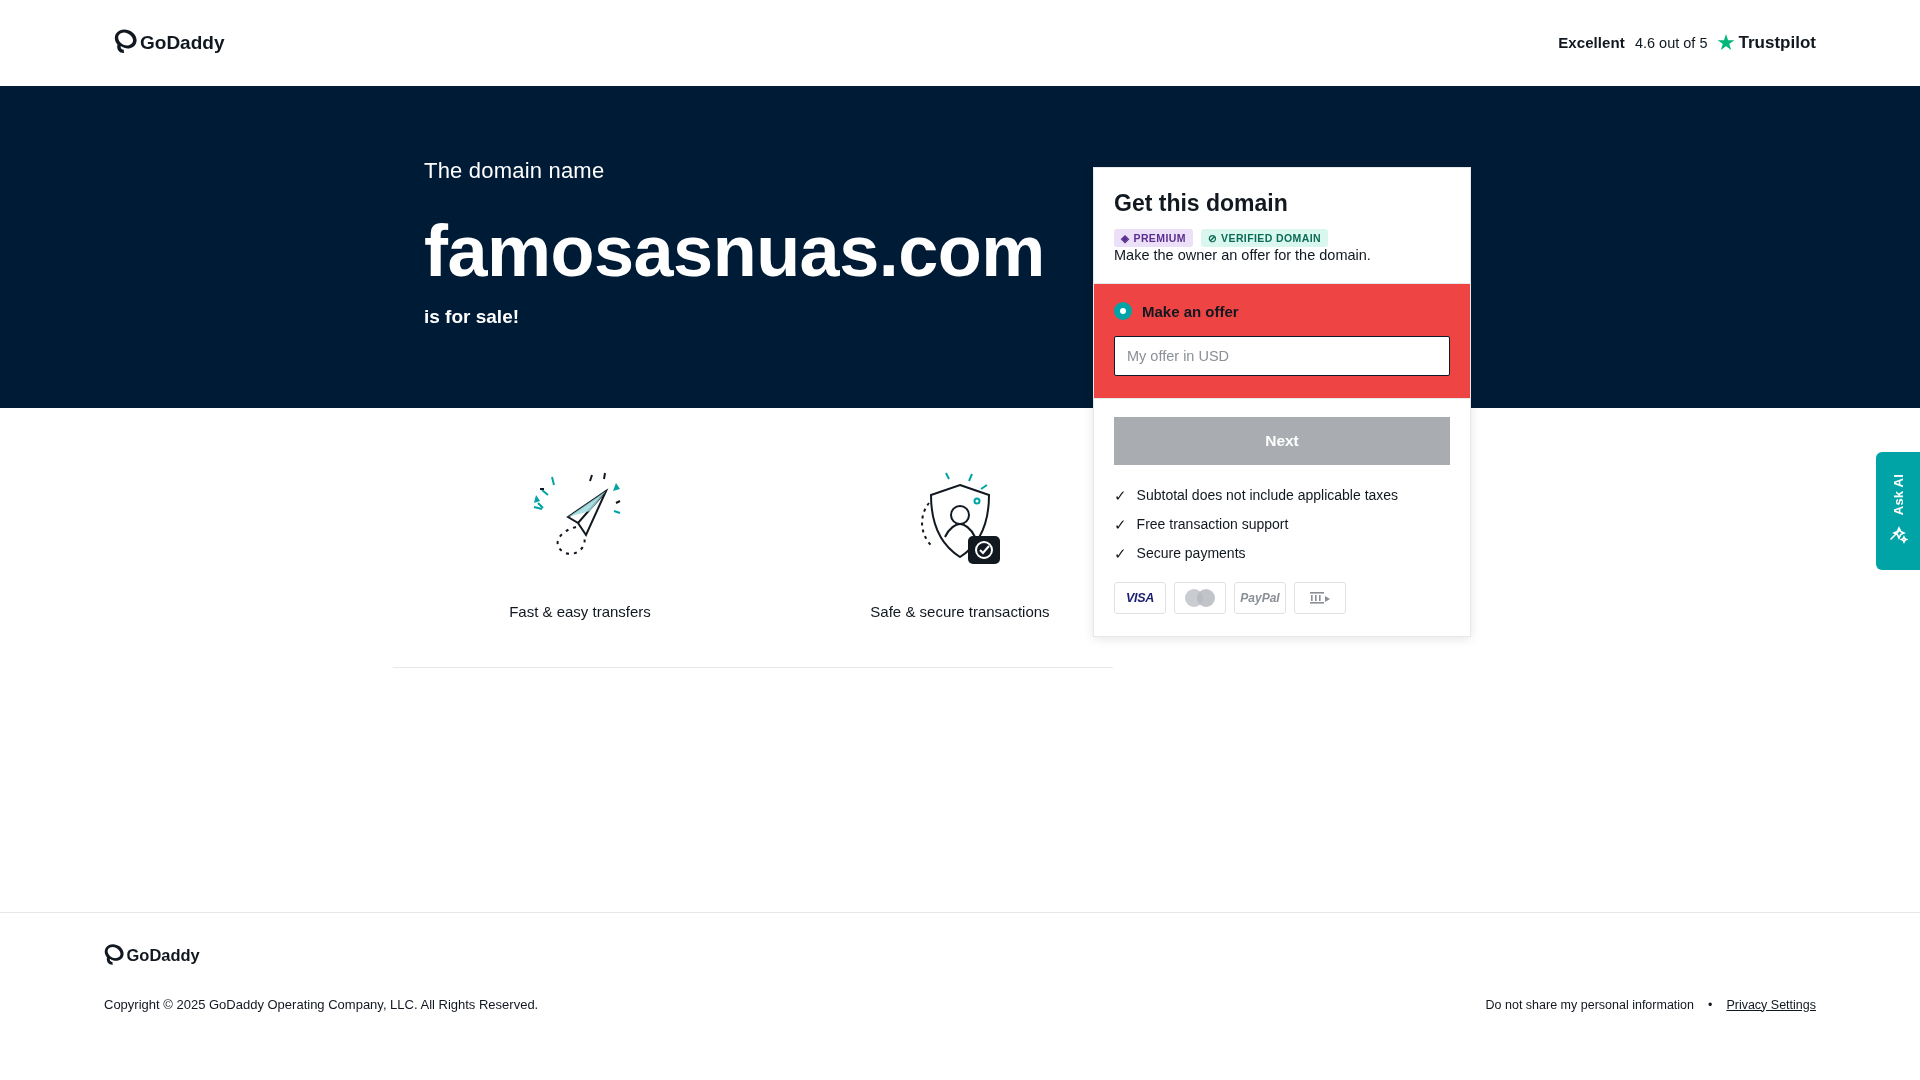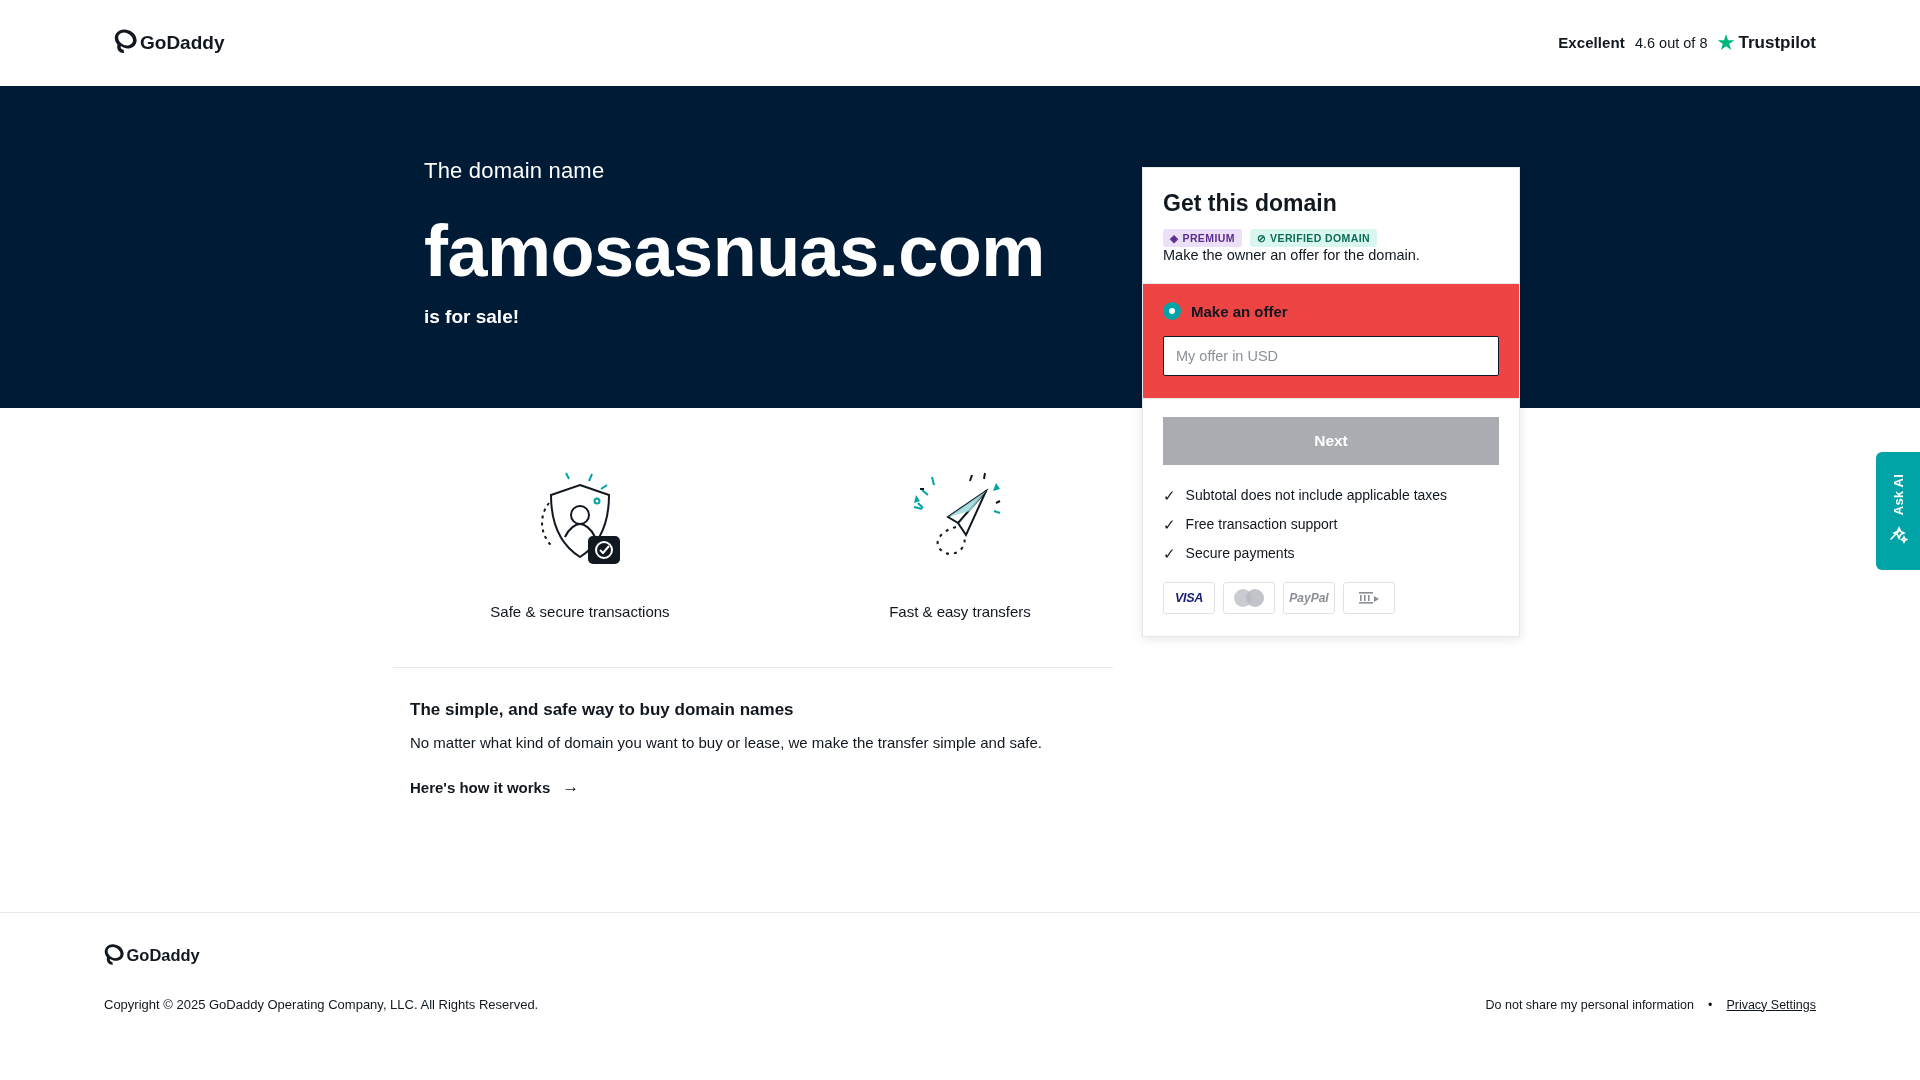"4.6 out of 8" span.rating { text: 8 -> 5 }
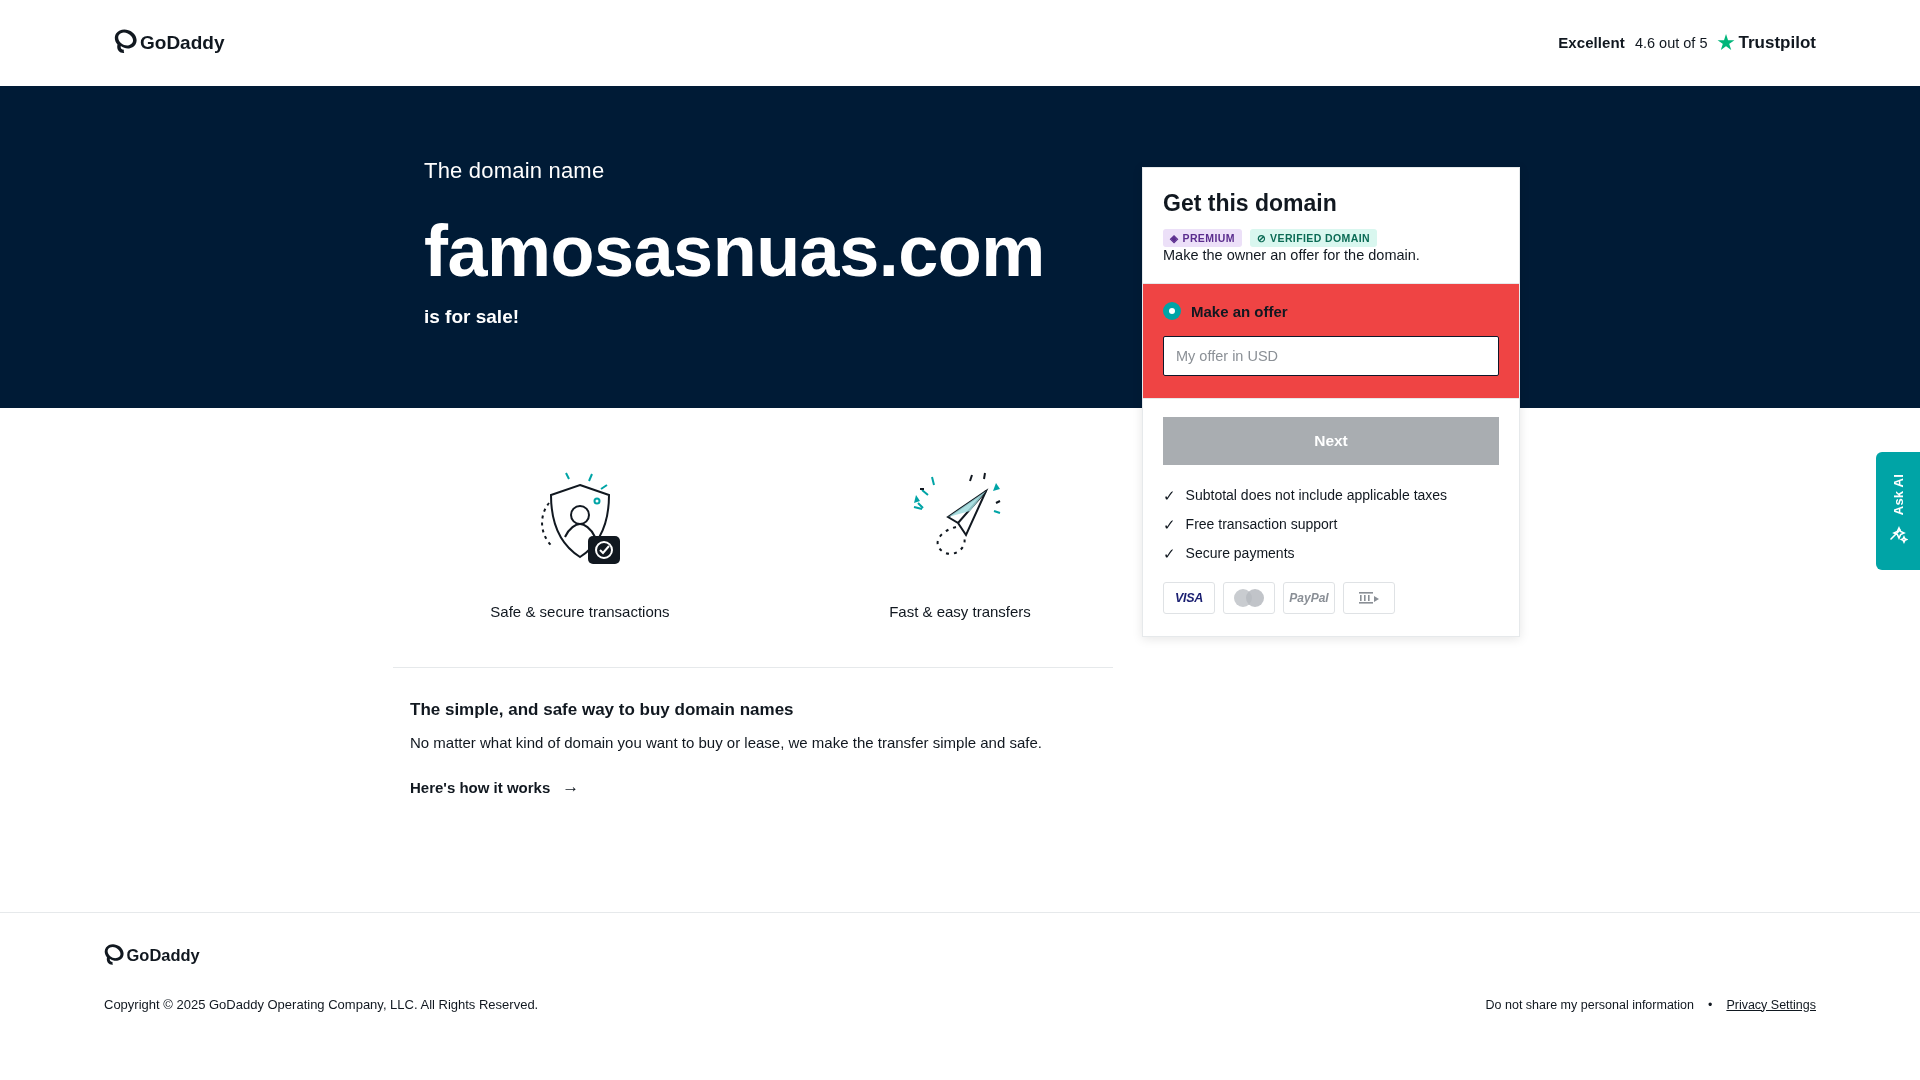"Get this domain" .offer-card { left: 1142px -> 1093px }
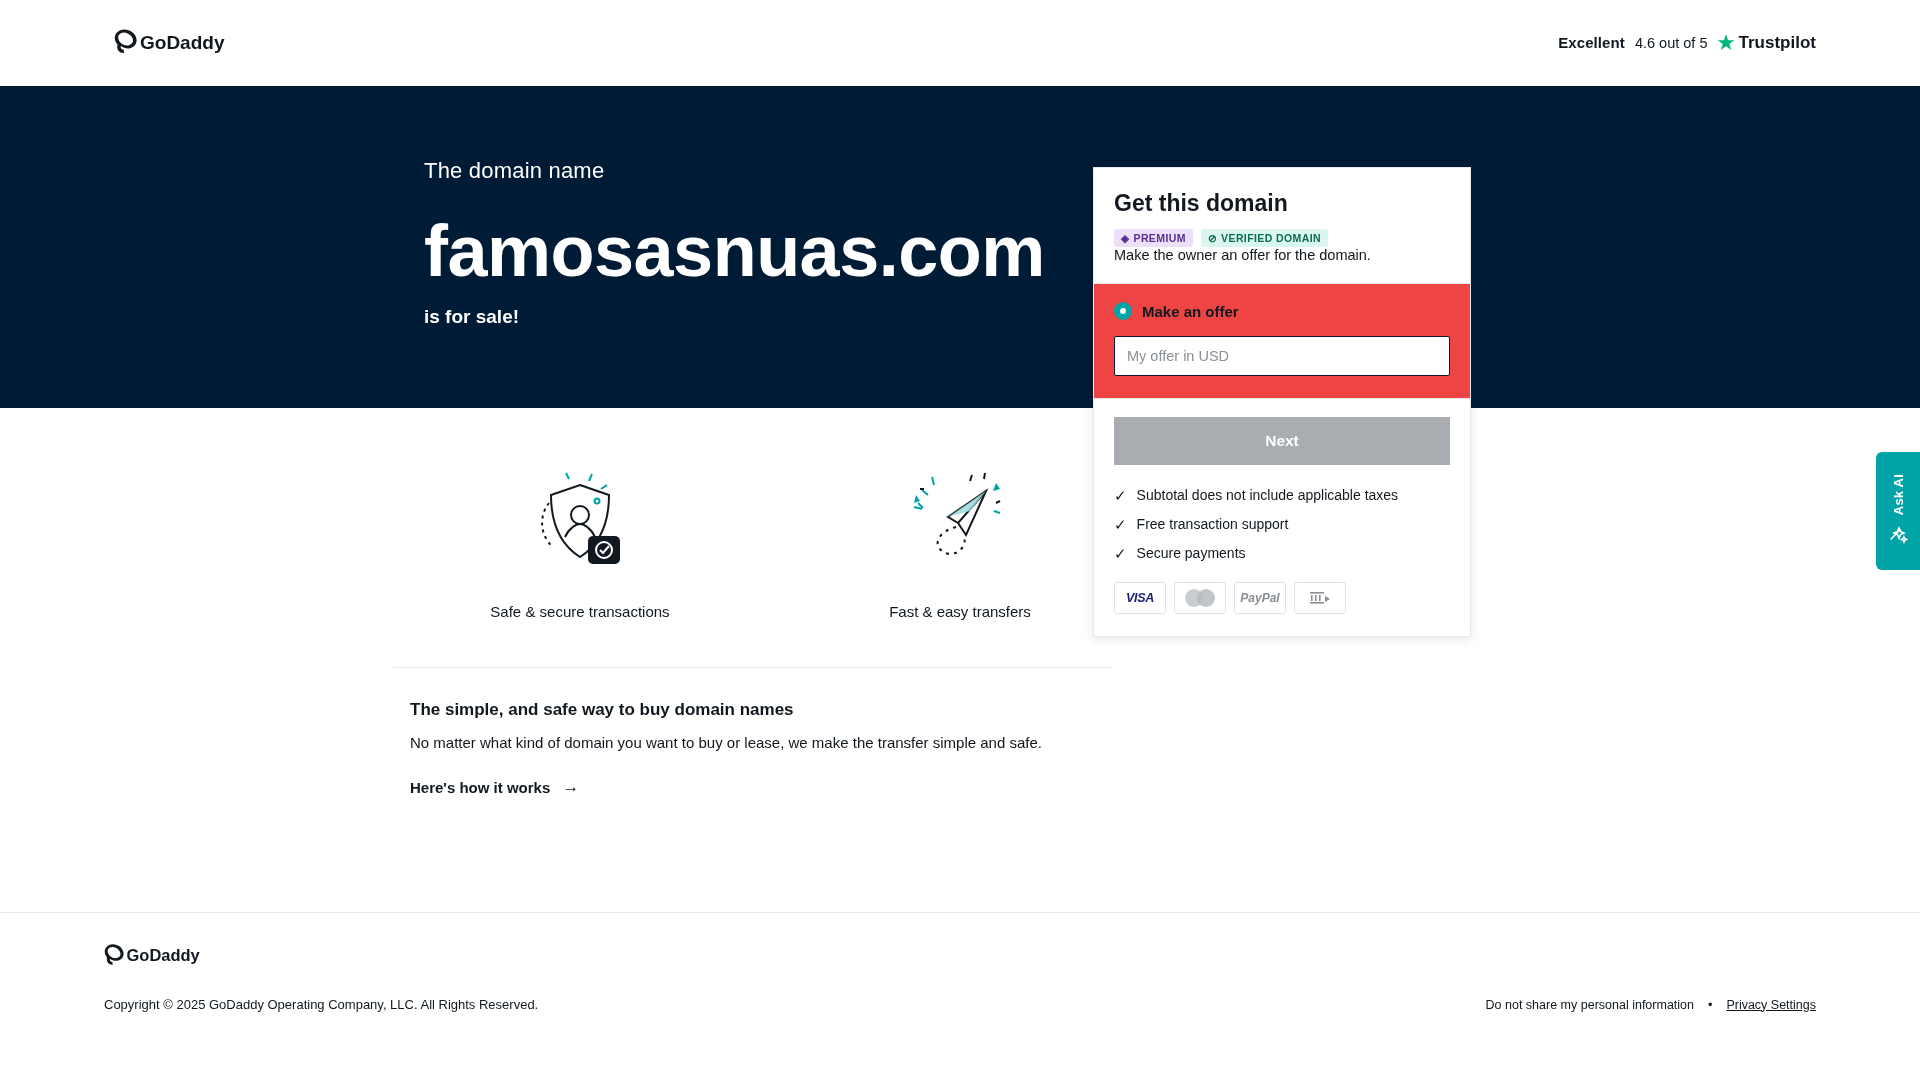"Safe & secure transactions" div.feature { order: before "Fast & easy transfers" -> after "Fast & easy transfers" }
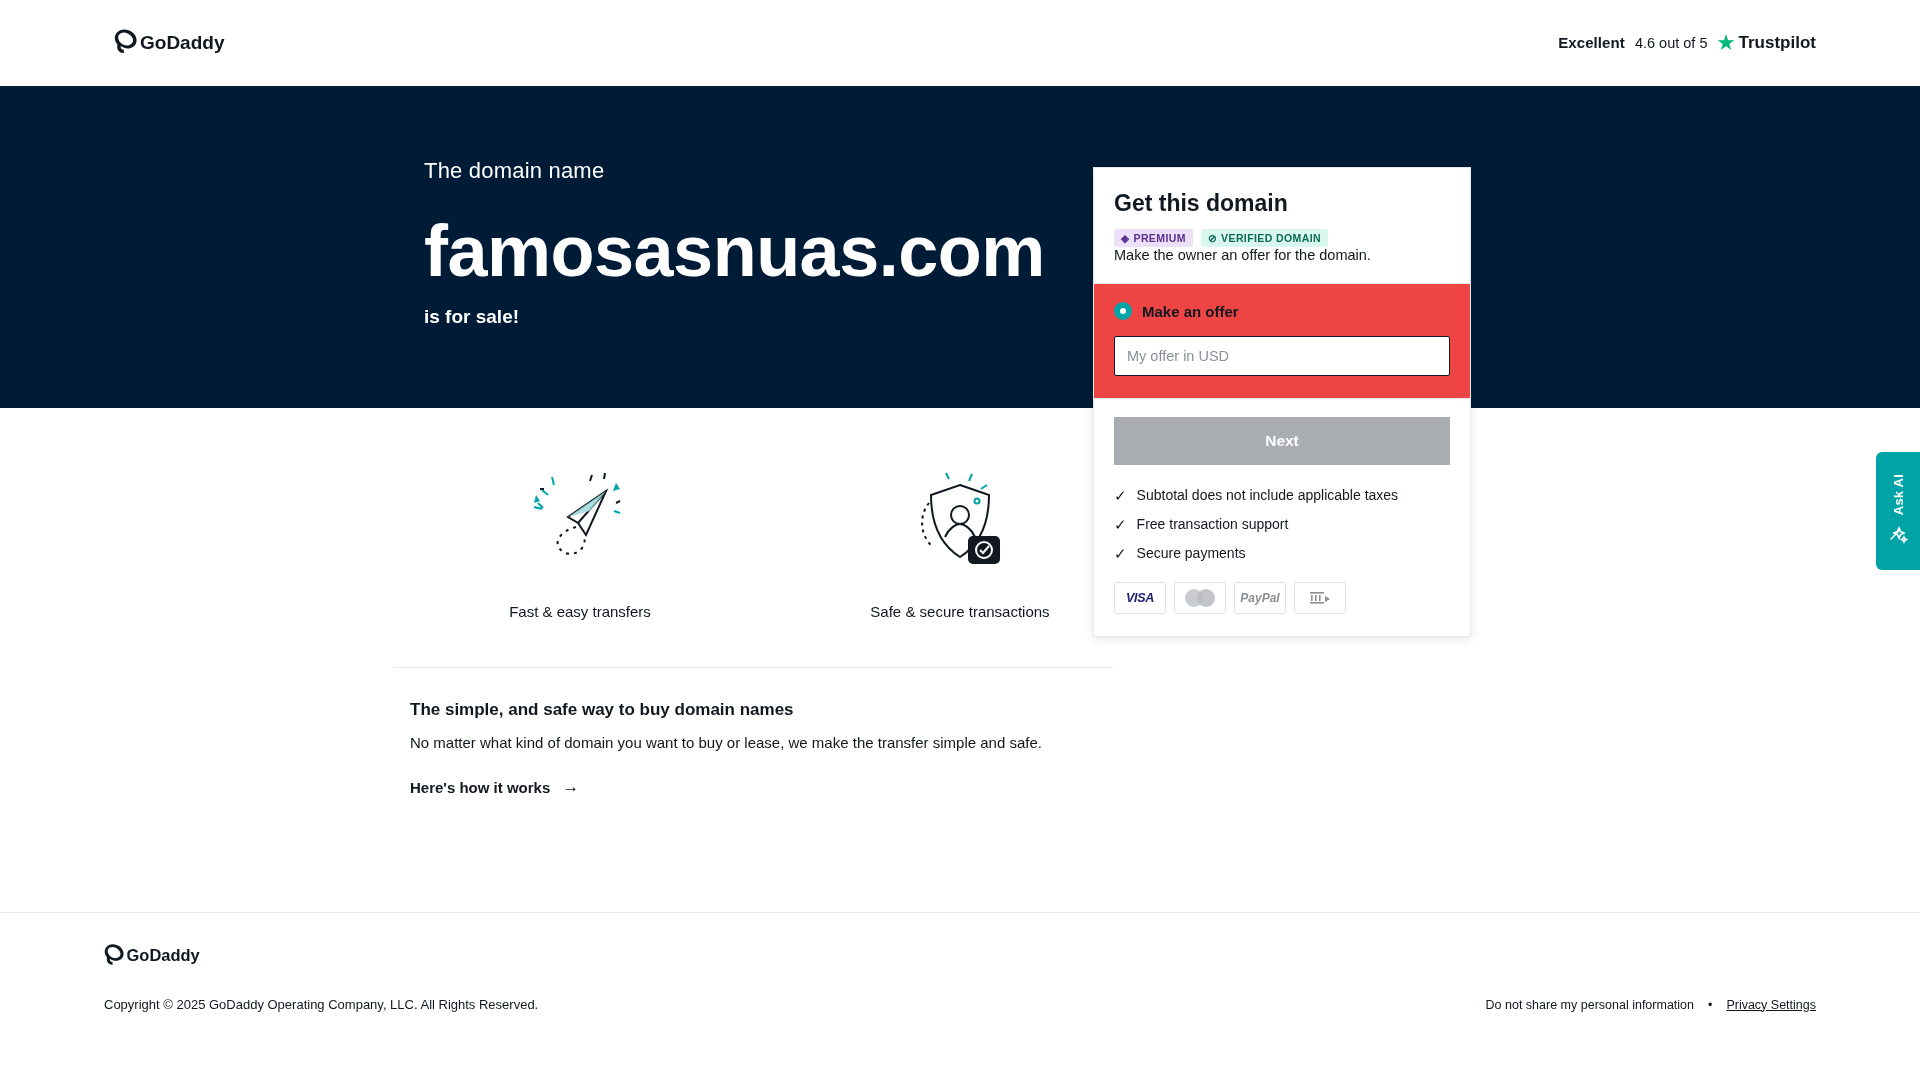"The simple, and safe way" div.copy { html: <div> <h3>The simple, and safe way to buy domain names</h3> <p>No matter what kind of domain you want to buy or lease, we make the transfer simple and safe.</p> <a> <span>Here's how it works</span> <span>→</span> </a> </div> -> none }
